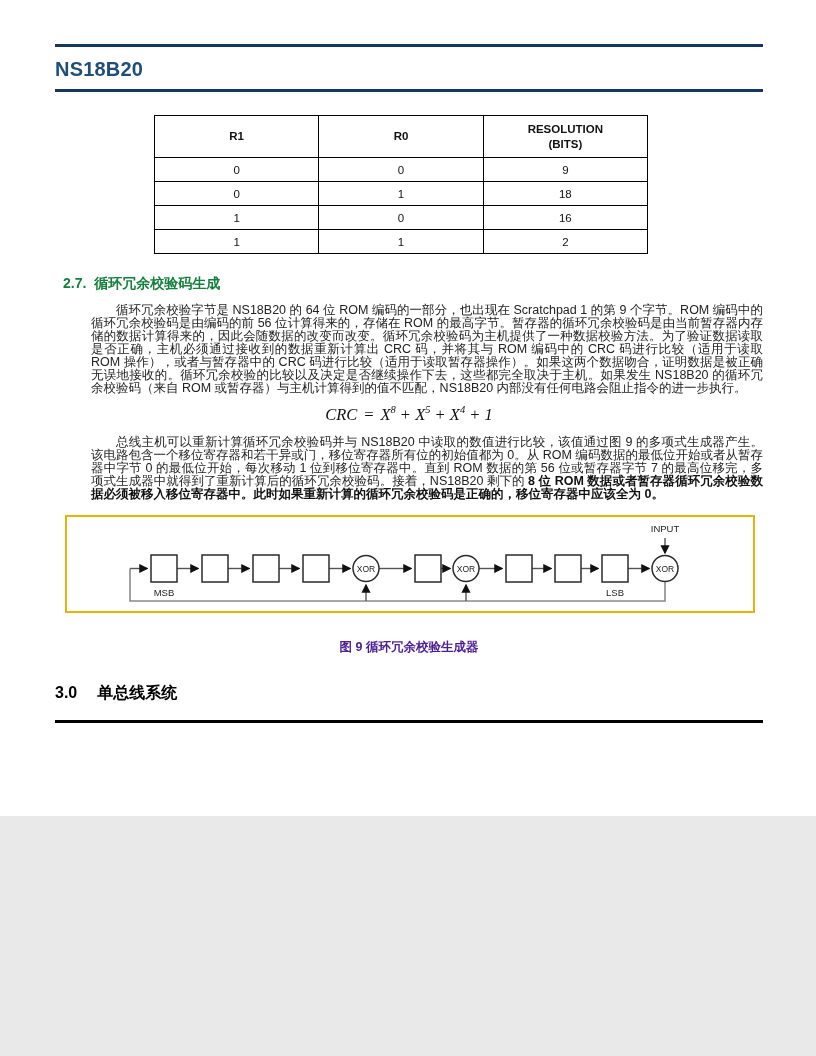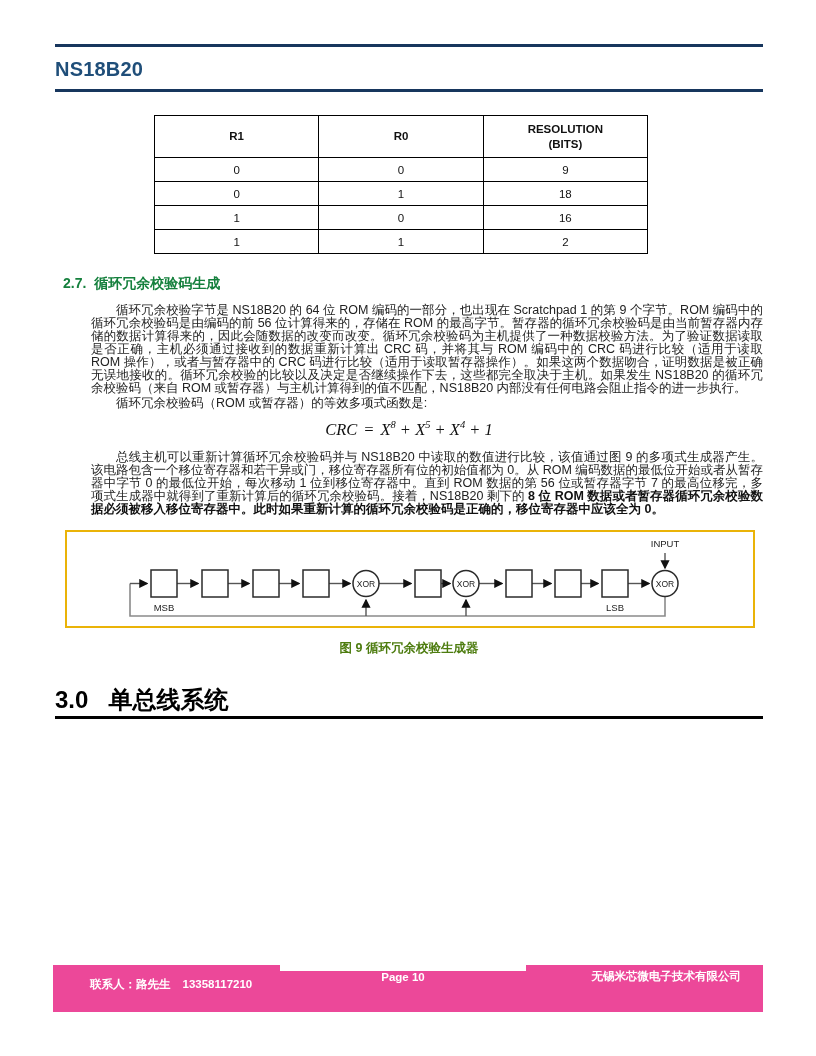"NS18B20" .page { height: 1056px -> 816px }
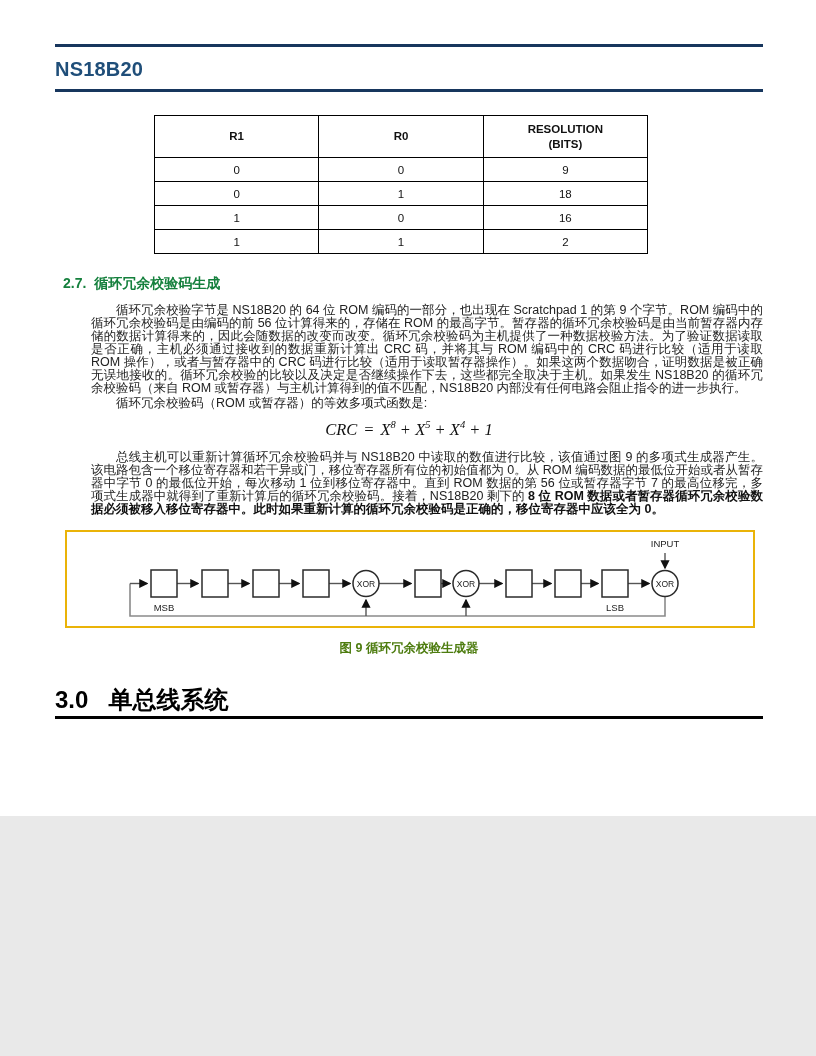"循环冗余校验码（ROM 或暂存器）的等效多项式函数是:" p.body-p { html: <p>循环冗余校验码（ROM 或暂存器）的等效多项式函数是:</p> -> none }
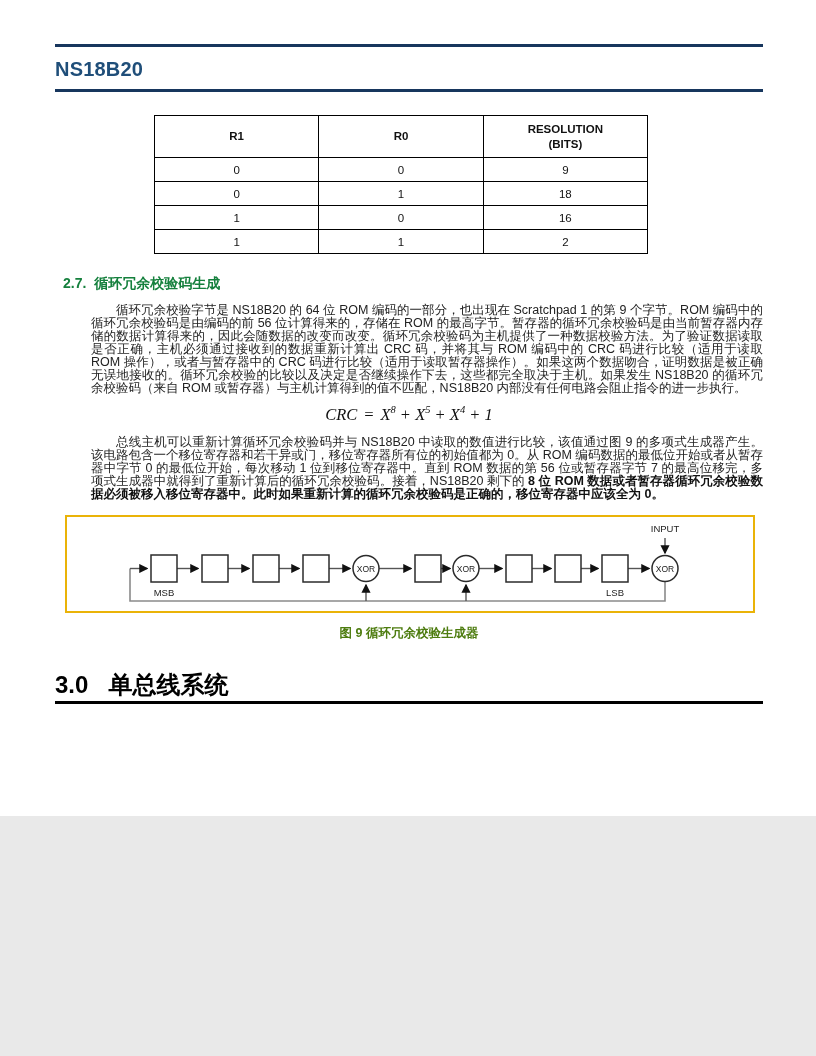"图 9 循环冗余校验生成器" .fig-caption { color: #4d7c0f -> #4c1d95; margin-top: 12px -> 26px }
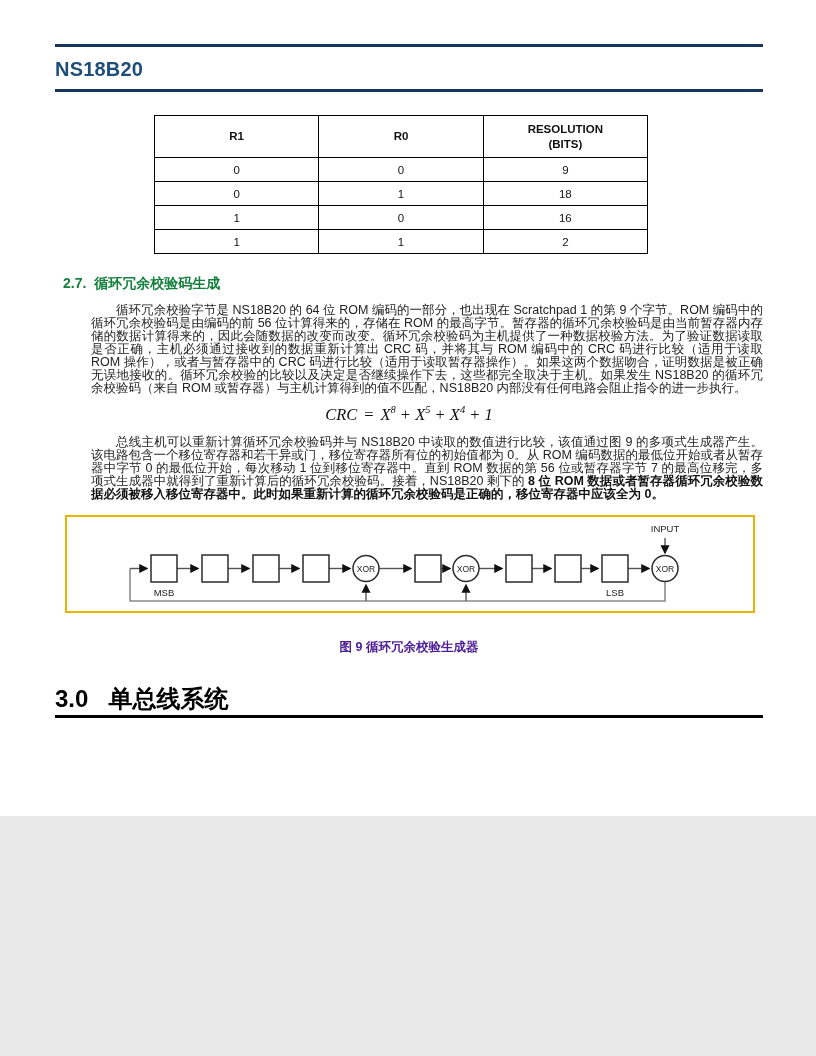"3.0 单总线系统" .h-30 { font-size: 24px -> 16px; padding-bottom: 0 -> 16px }
